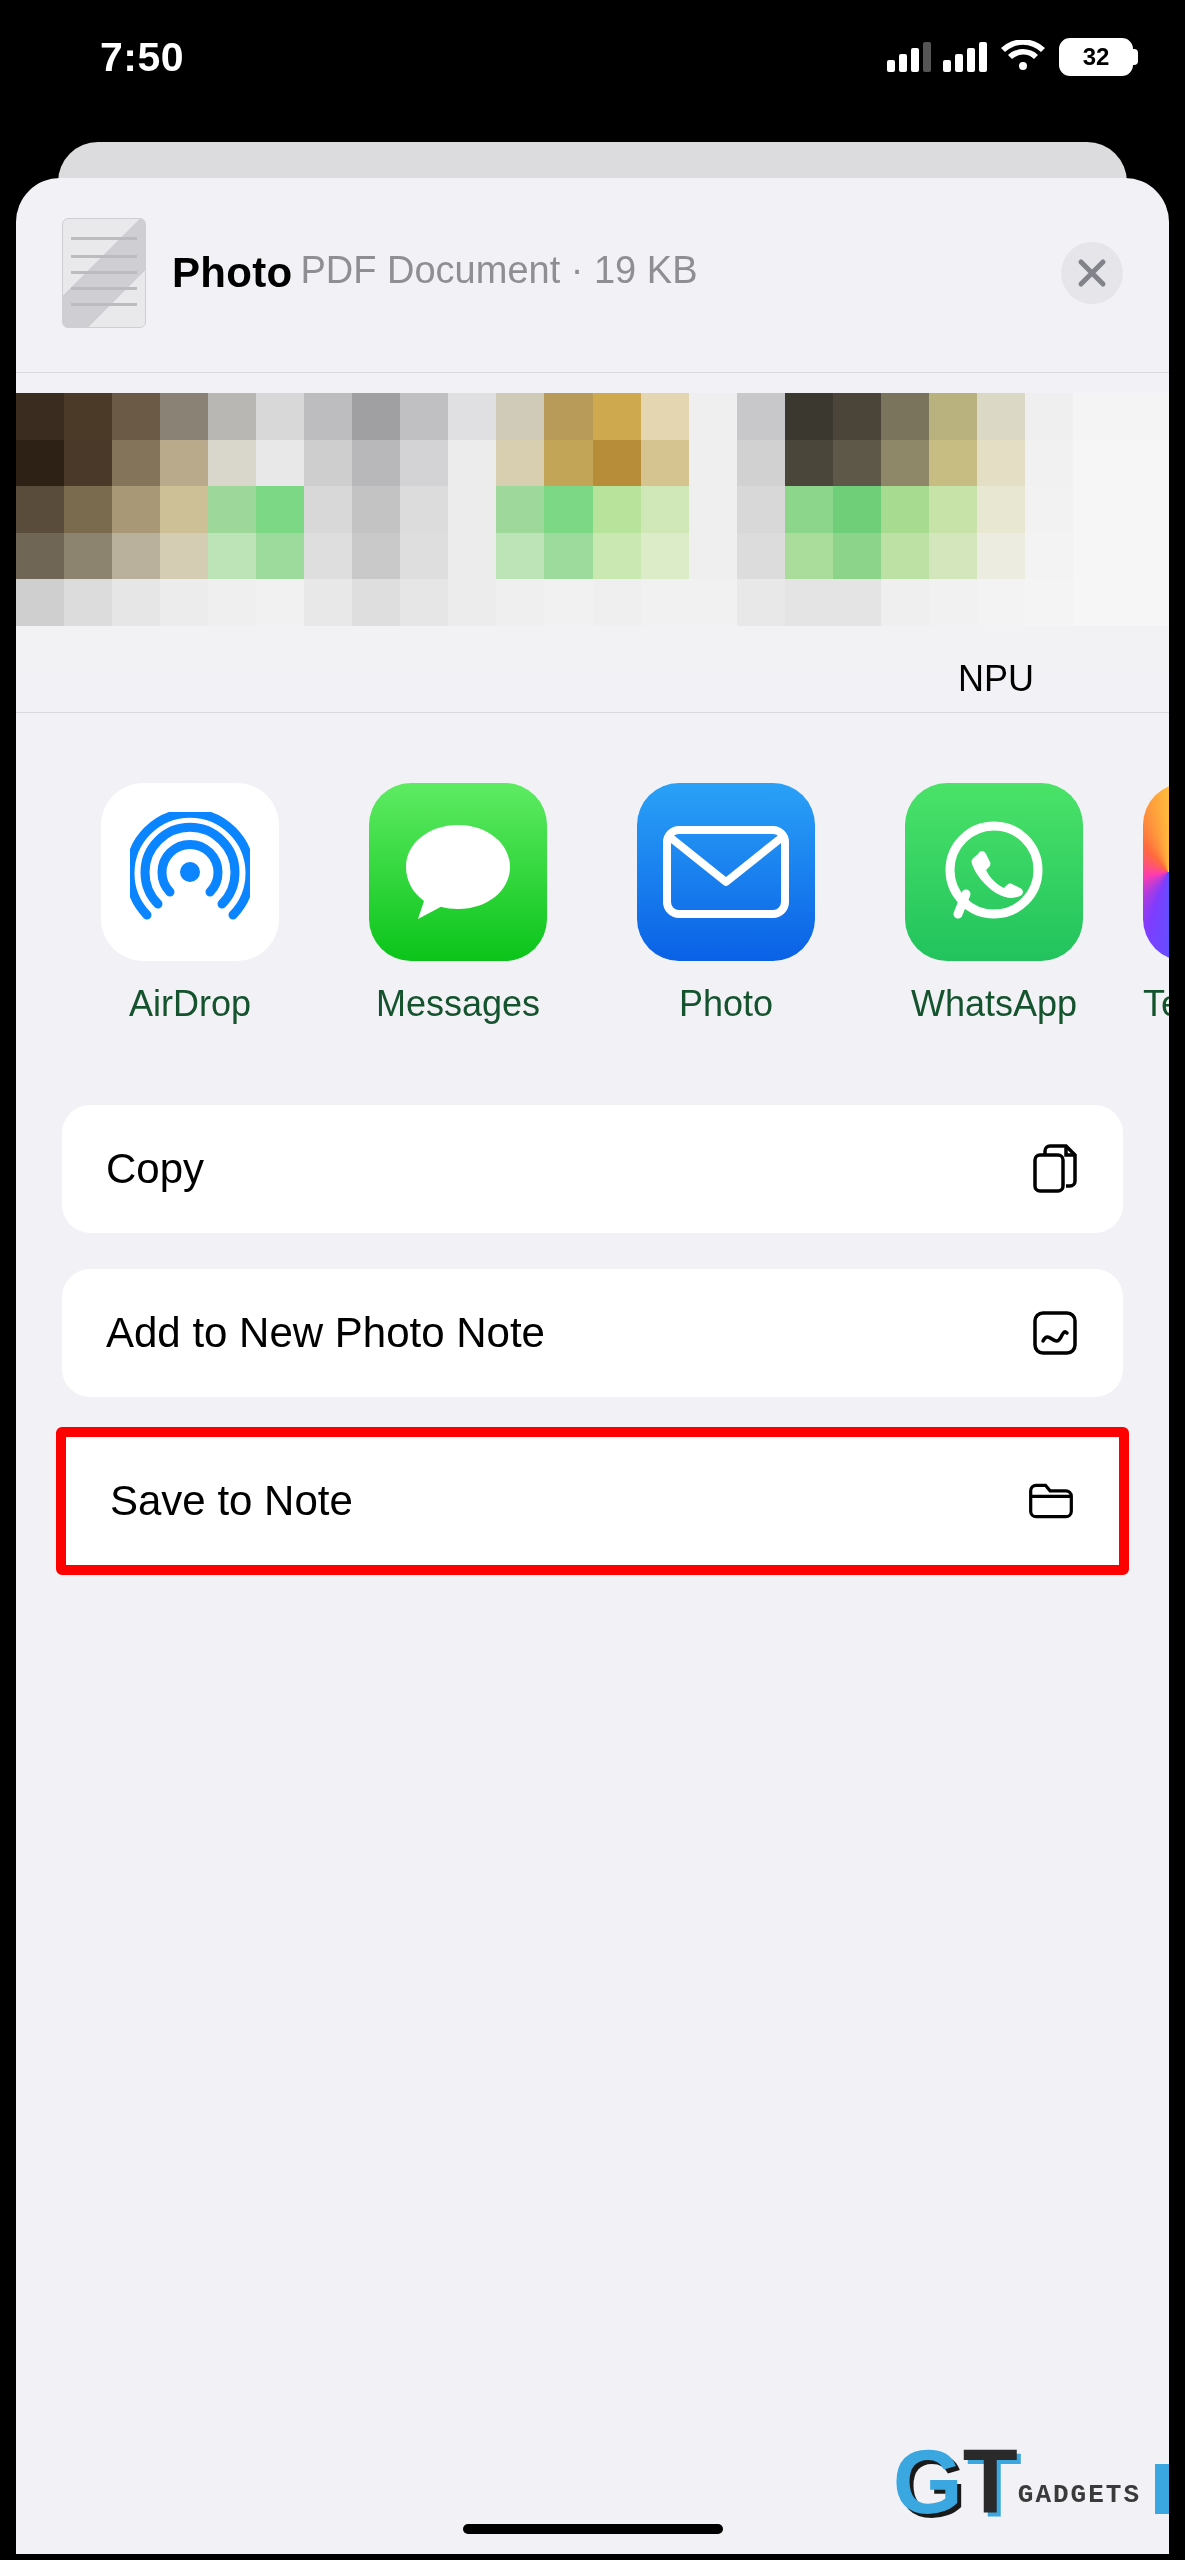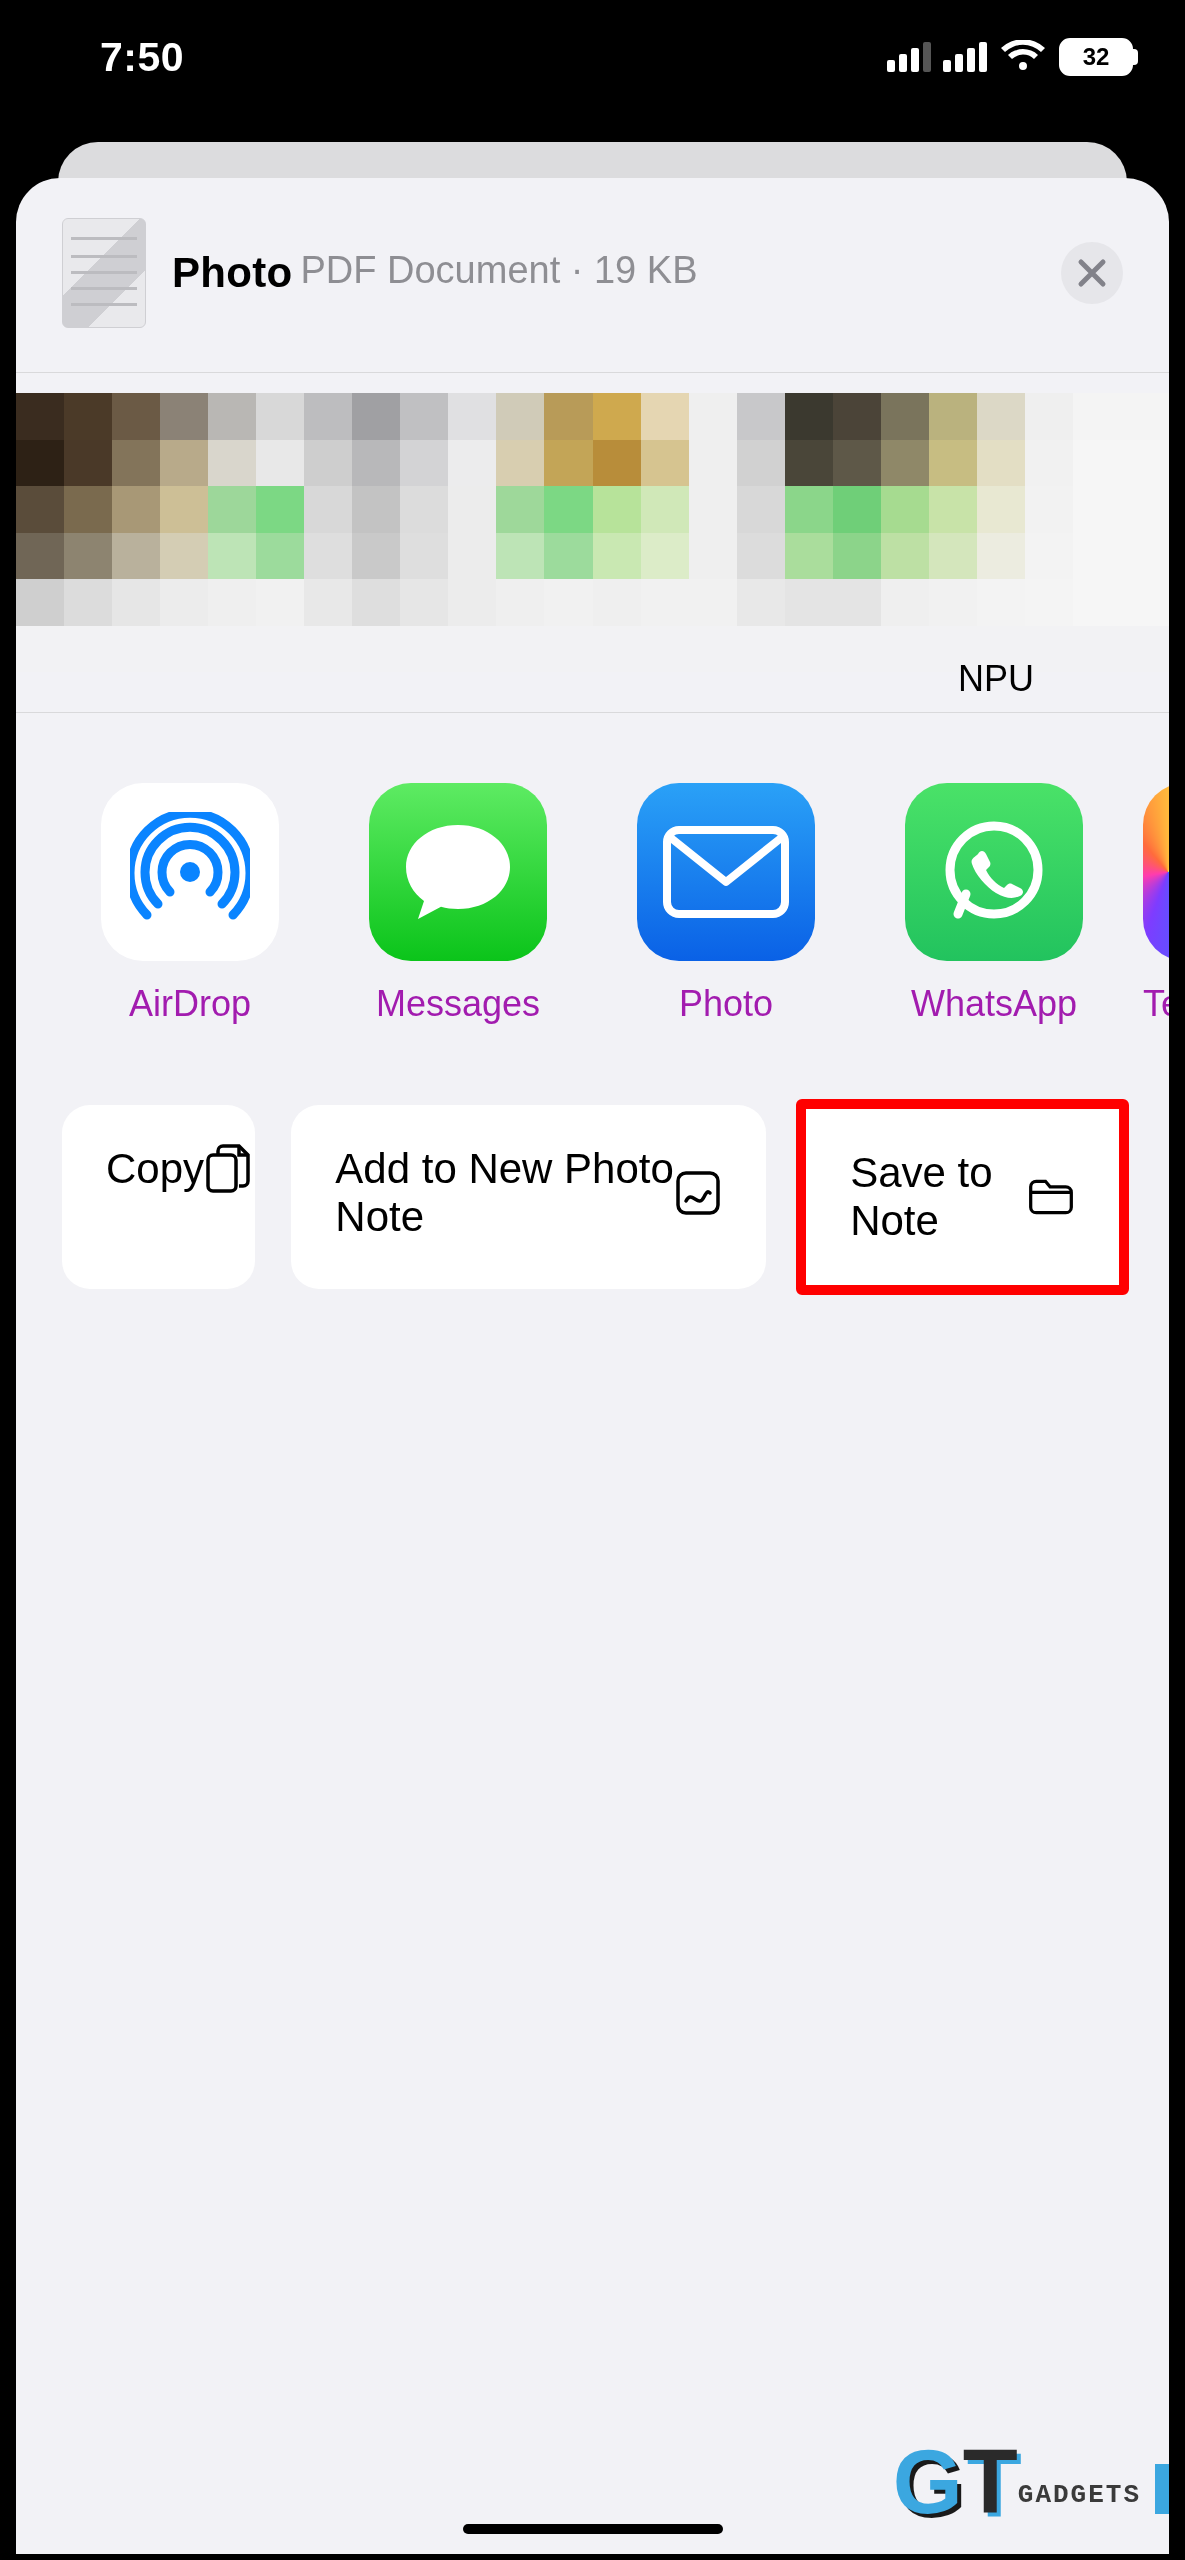"AirDrop" .app-label { color: #a21caf -> #14532d }
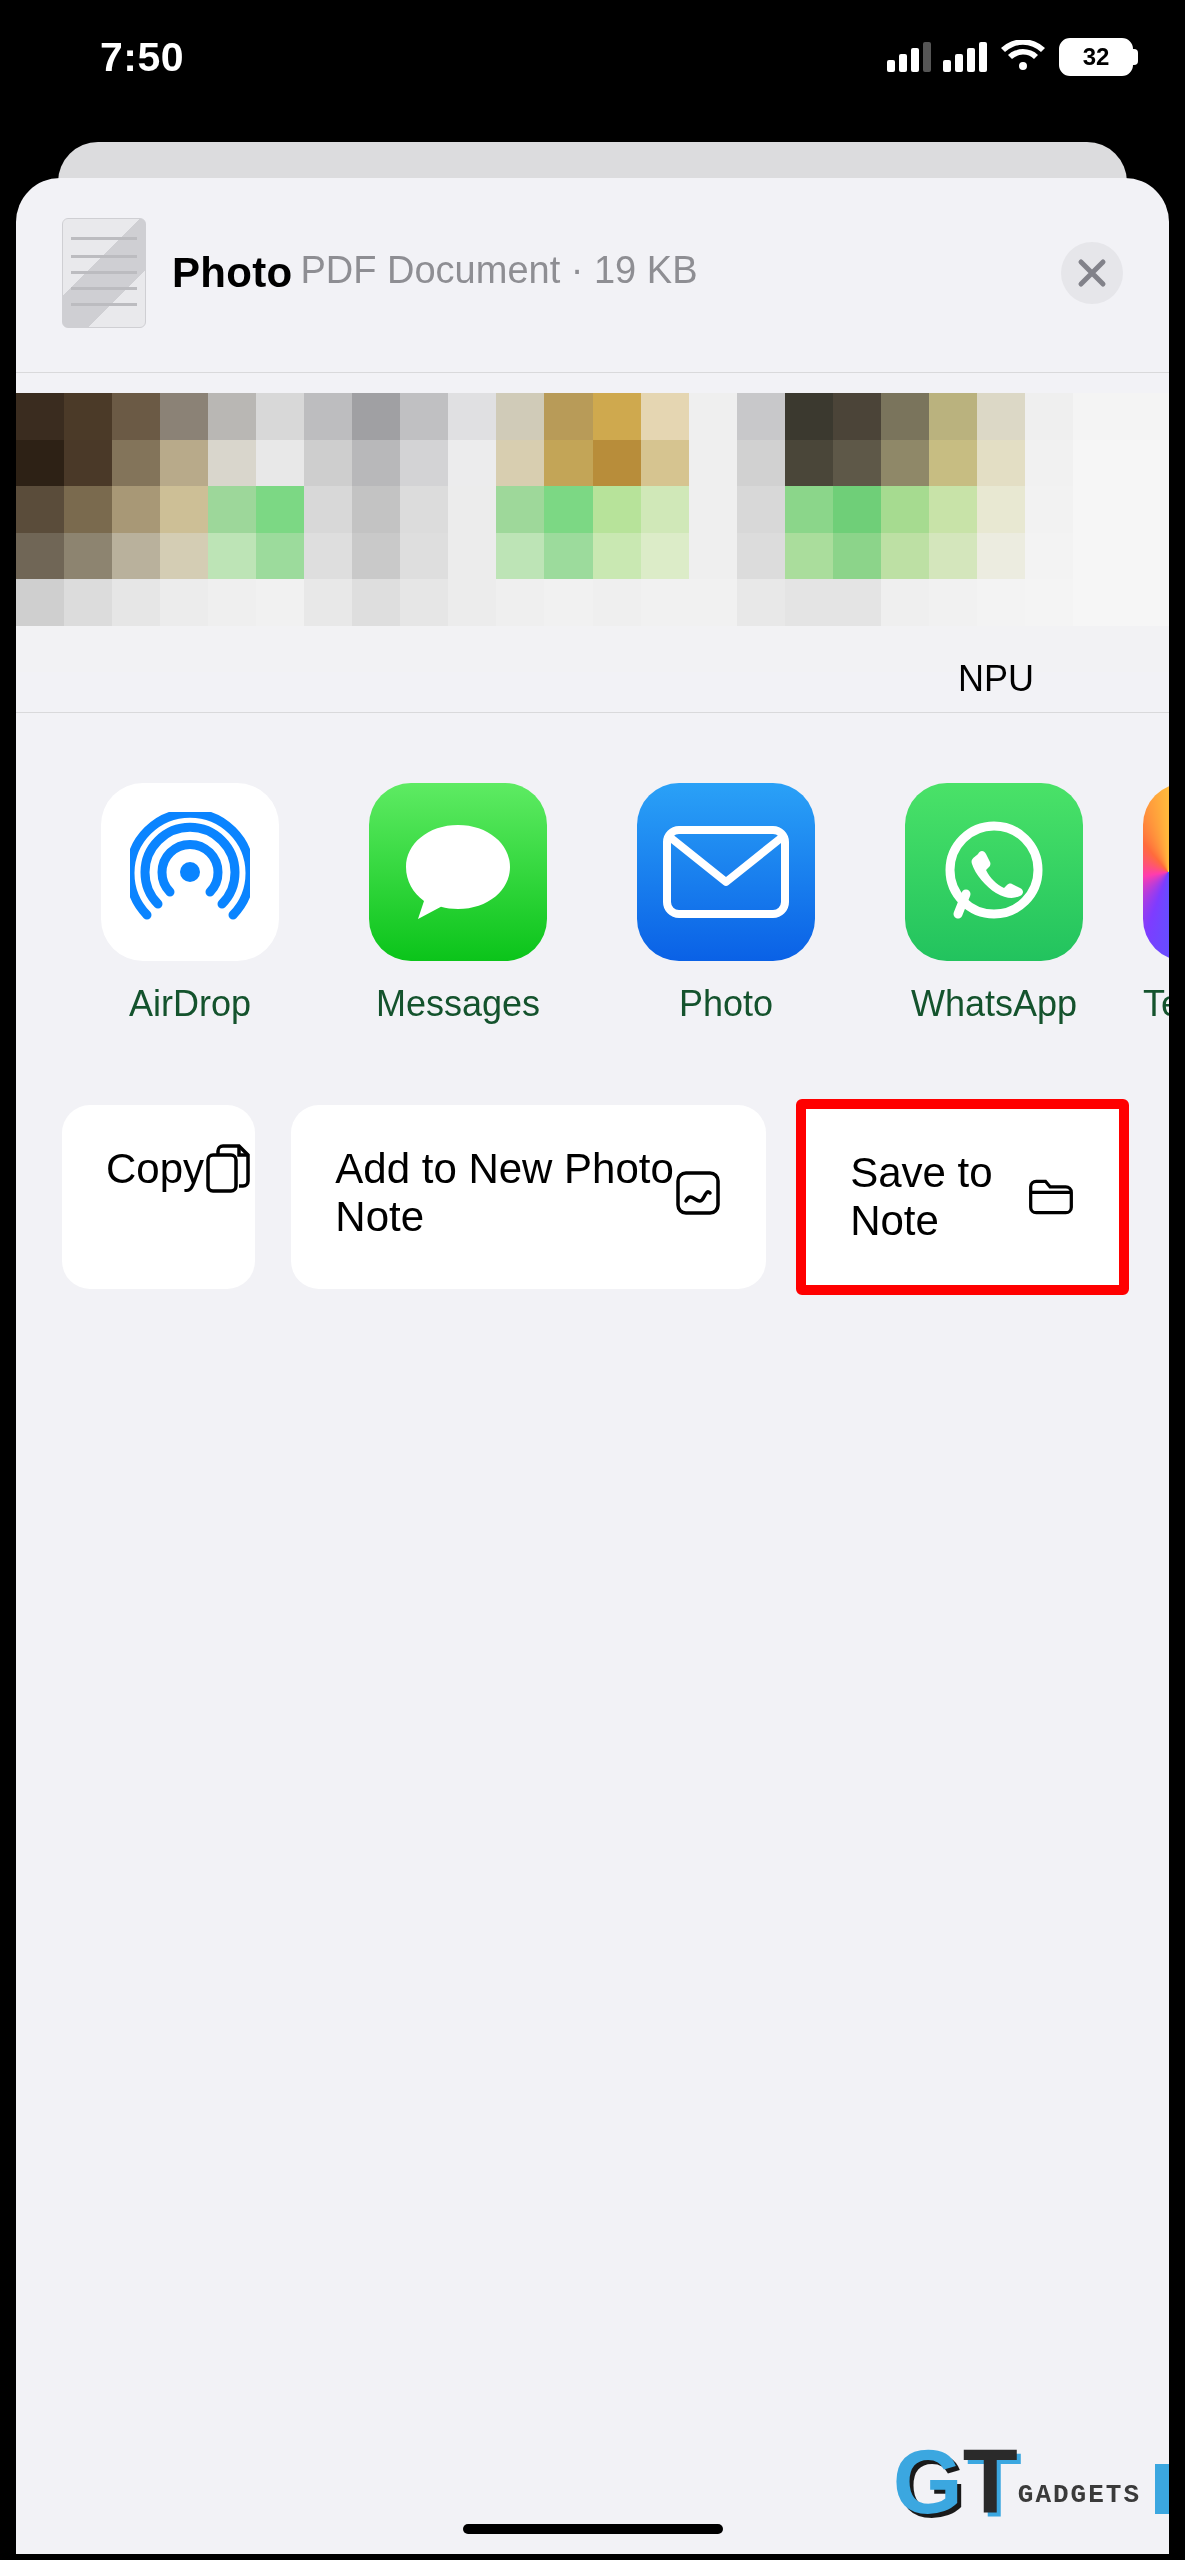"Copy" .actions-area { flex-direction: row -> column }
